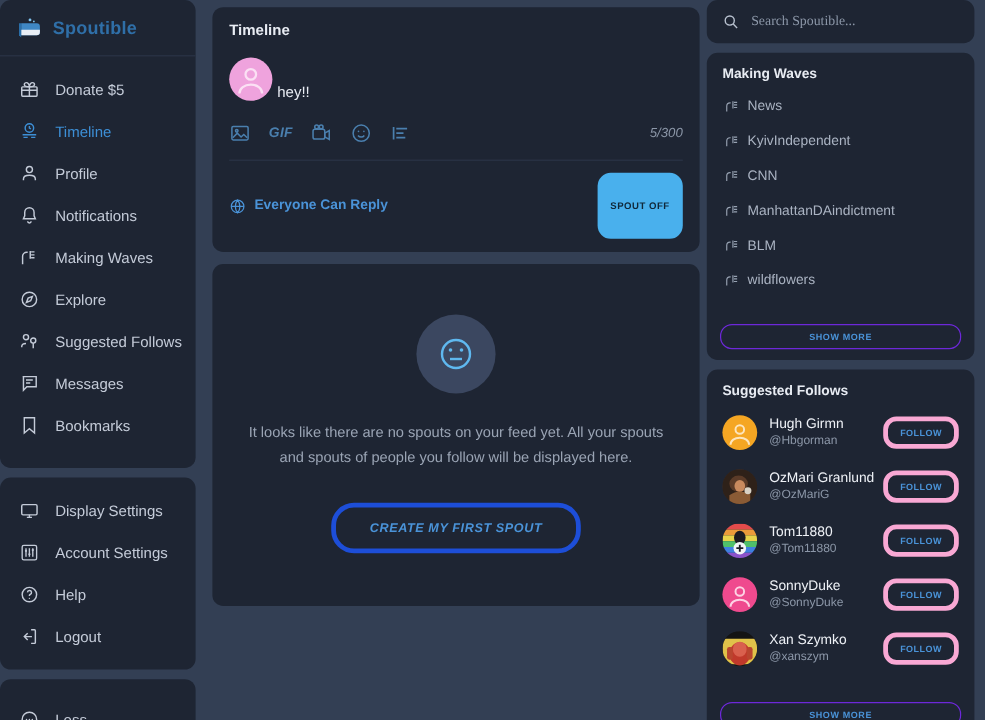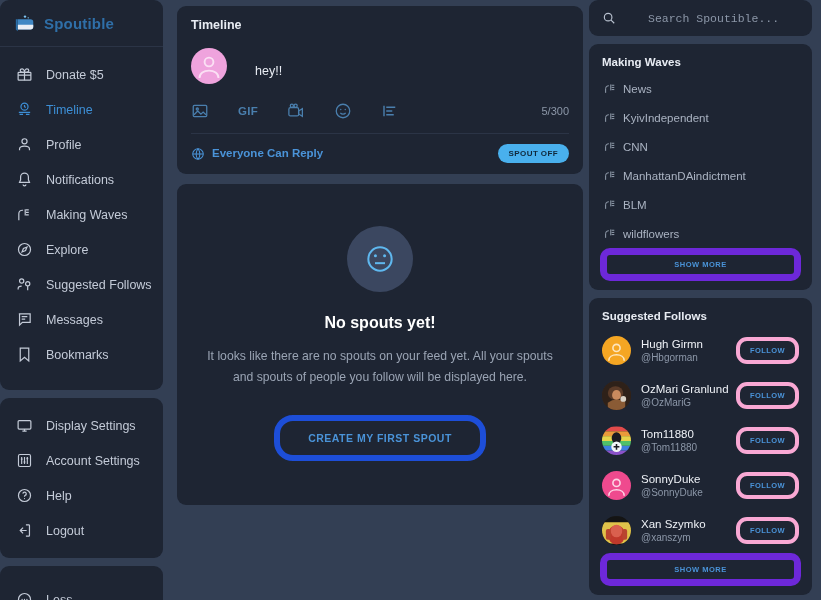"Search Spoutible..." .search-input { font-family: Liberation Mono, monospace -> Liberation Serif, serif; margin-left: 22px -> none }
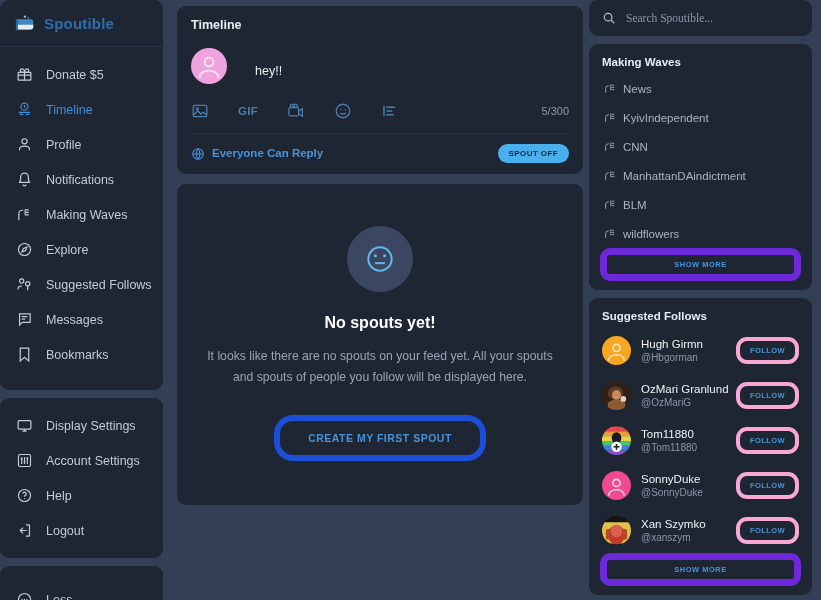"hey!!" .composer-body { align-items: center -> flex-end; gap: 28px -> 4px }
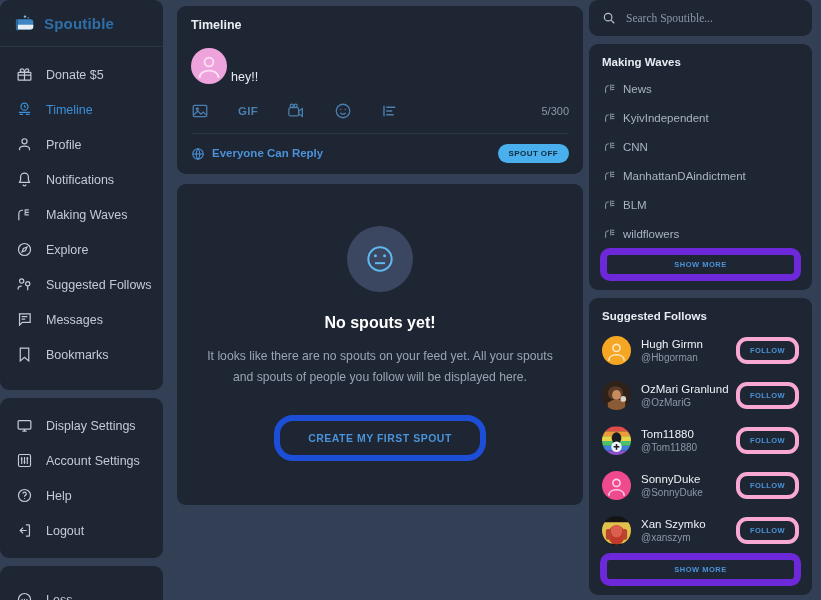"GIF" .composer-tools { font-style: none -> italic; gap: 29px -> 15px }
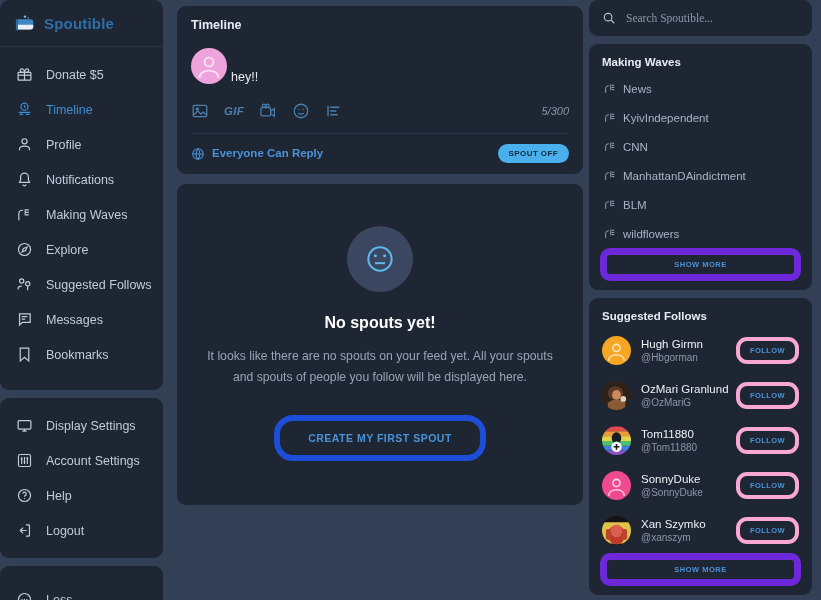"SPOUT OFF" .spout-btn { padding: 5px 11px -> 23px 11px }
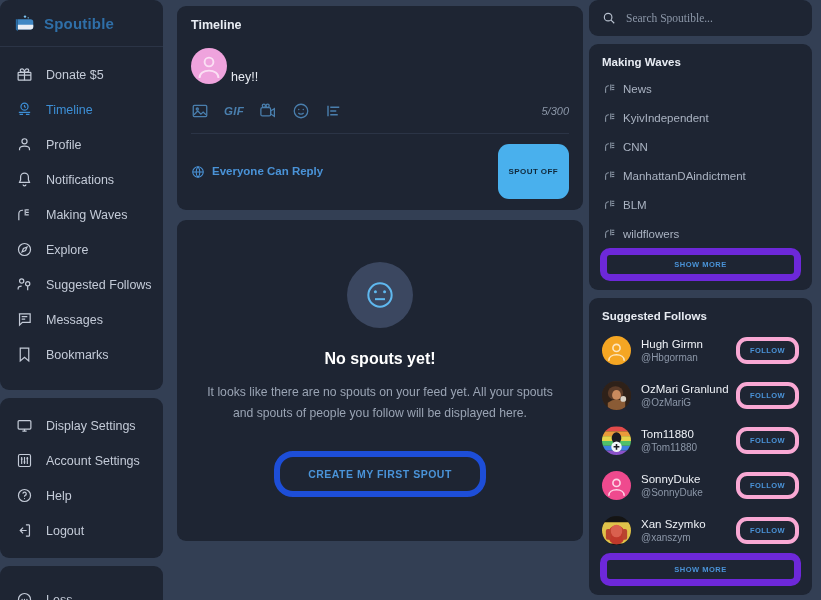"SHOW MORE" .show-more { border: 7px solid #6d28d9 -> 1px solid #6d28d9; margin-top: 0 -> 22px }
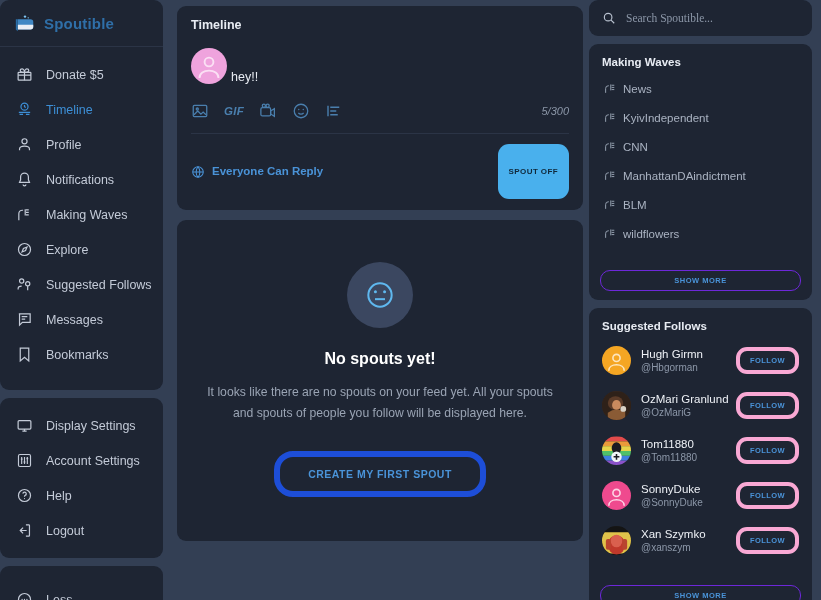"No spouts yet!" div.empty-title { html: <div>No spouts yet!</div> -> none }
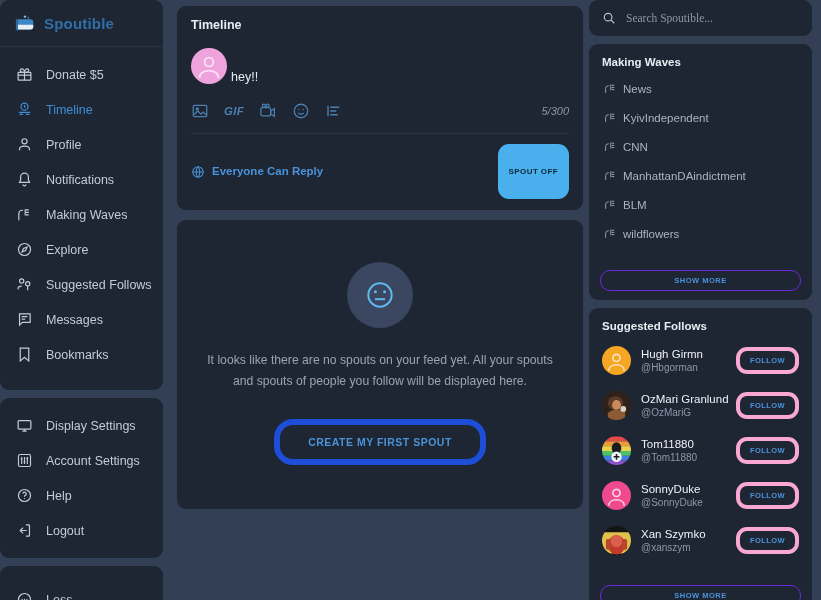"CREATE MY FIRST SPOUT" .create-btn { border: 6px solid #1d4ed8 -> 4px solid #1d4ed8; font-style: none -> italic }
